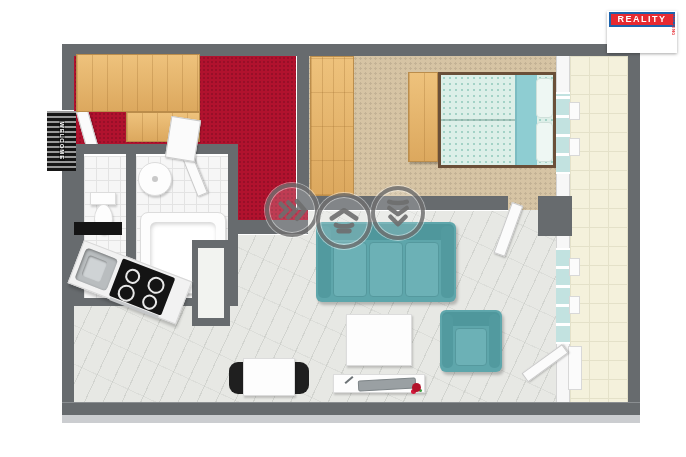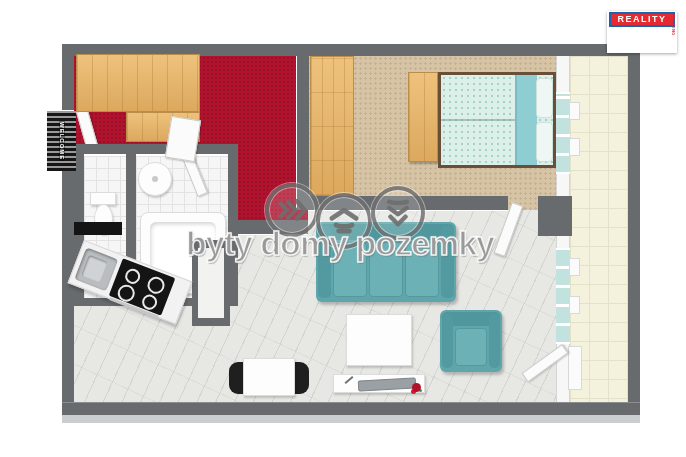"byty domy pozemky" div { html: <div>byty domy pozemky</div> -> none }
